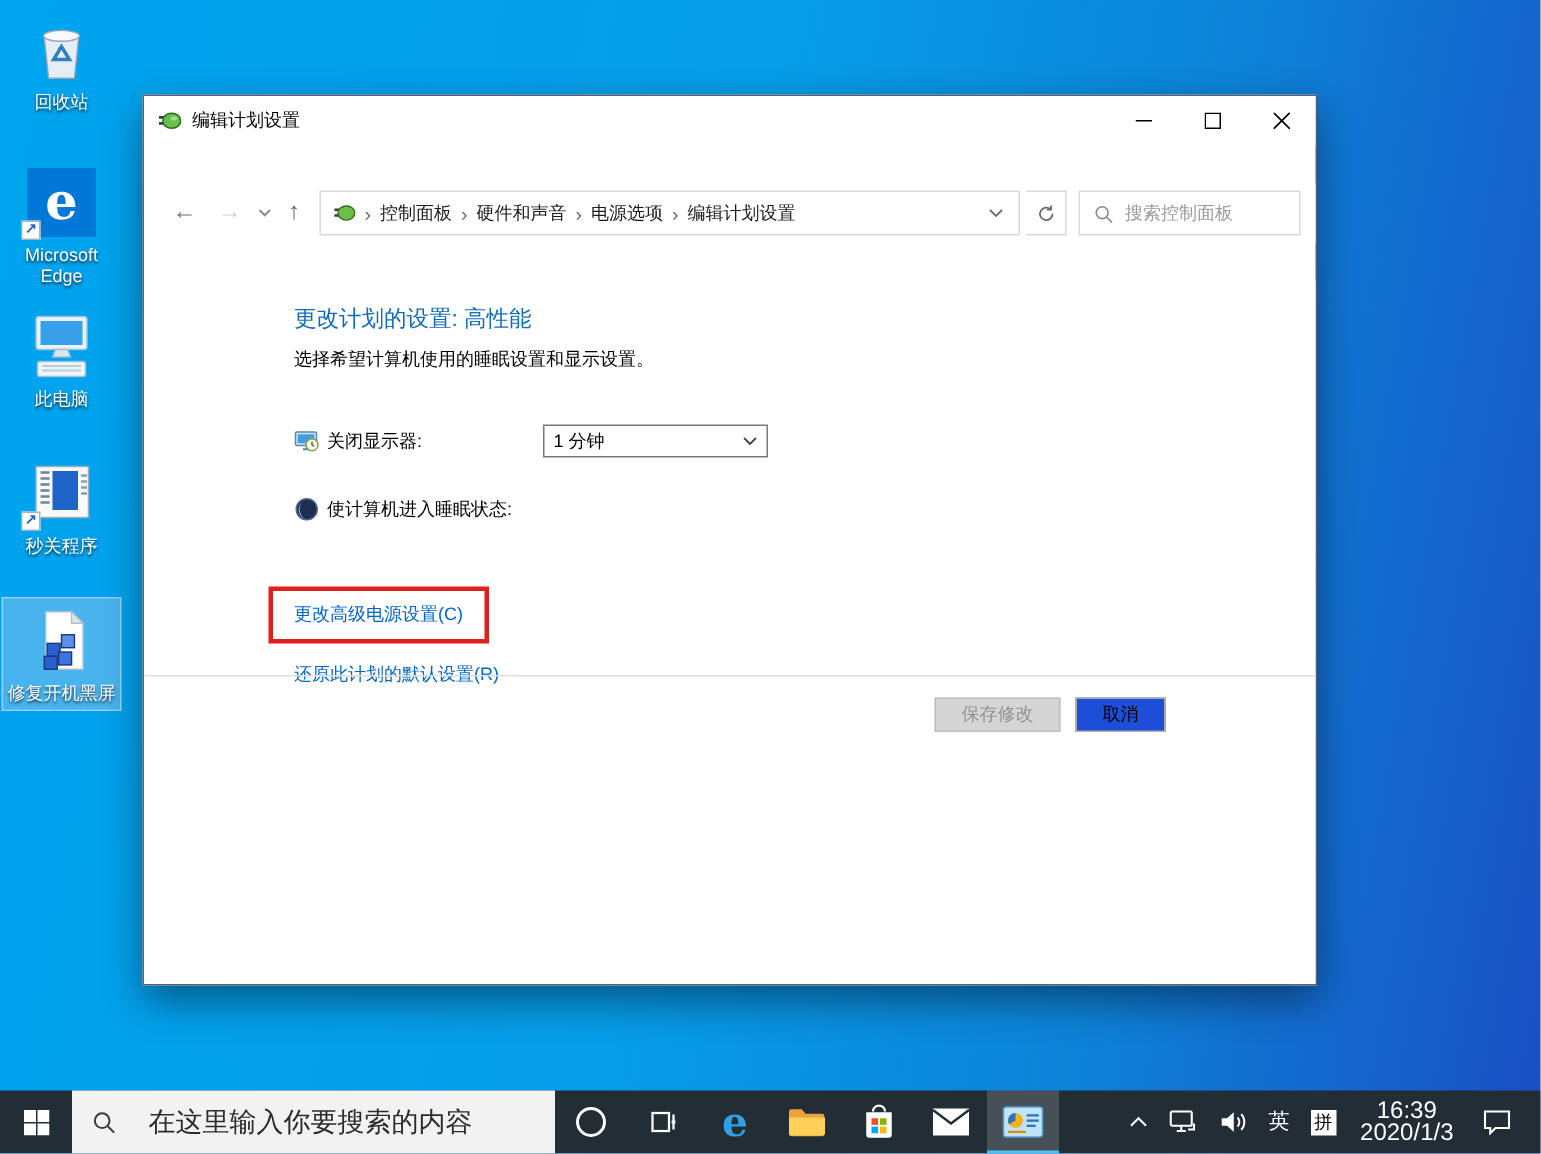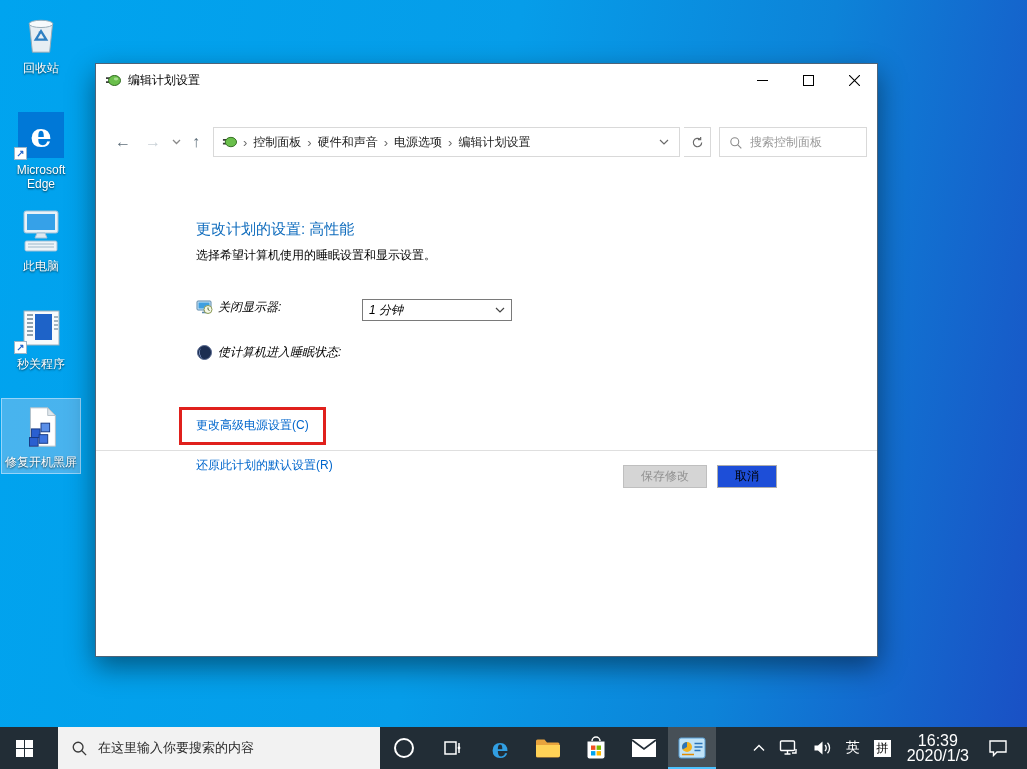"更改计划的设置: 高性能" .page-heading { margin-top: 16px -> none }
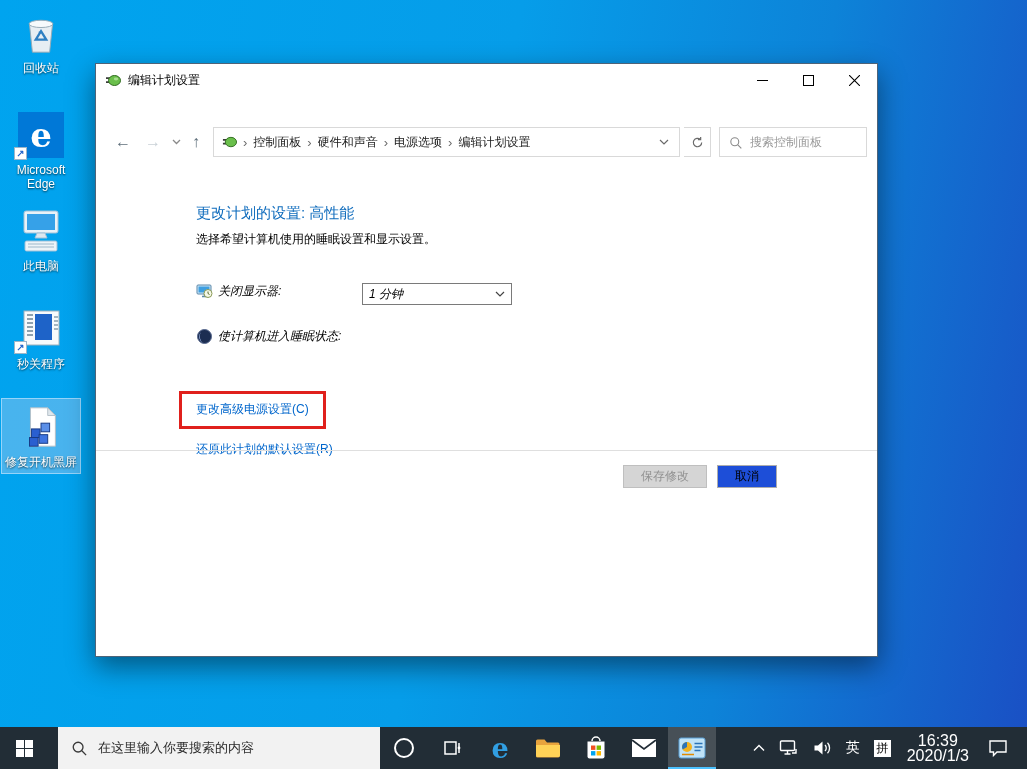"关闭显示器:" .setting-row { align-items: none -> center; font-style: italic -> none }
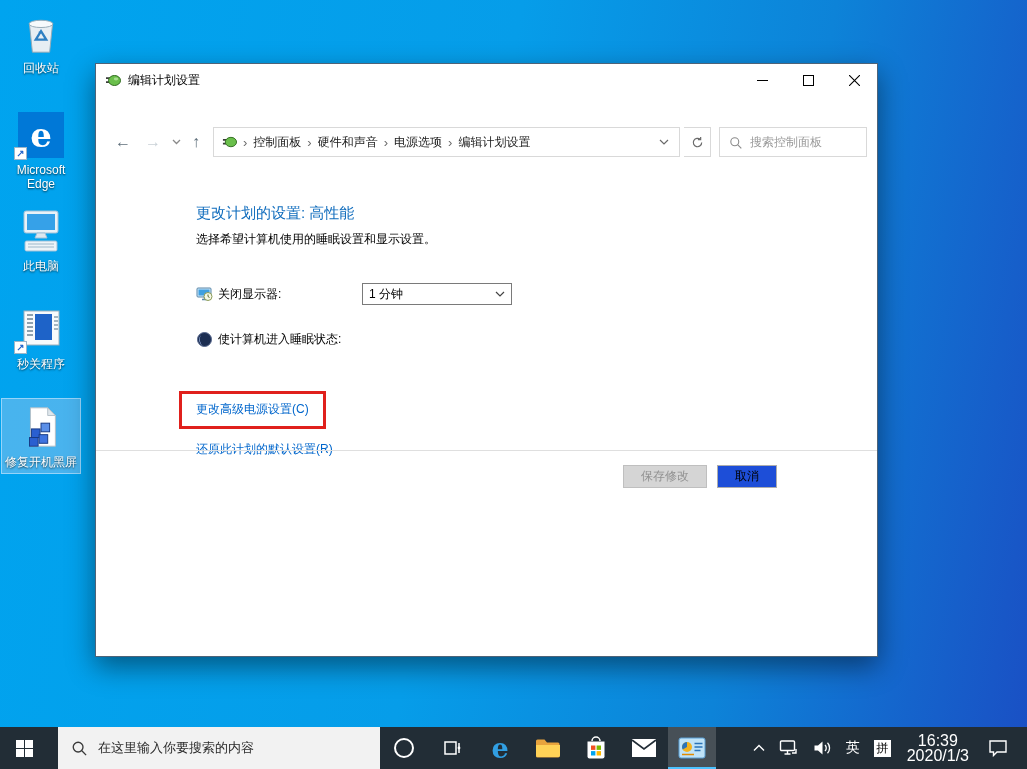"在这里输入你要搜索的内容" .tb-search { font-size: 13px -> 18px; gap: 11px -> 22px; margin-left: 10px -> none }
